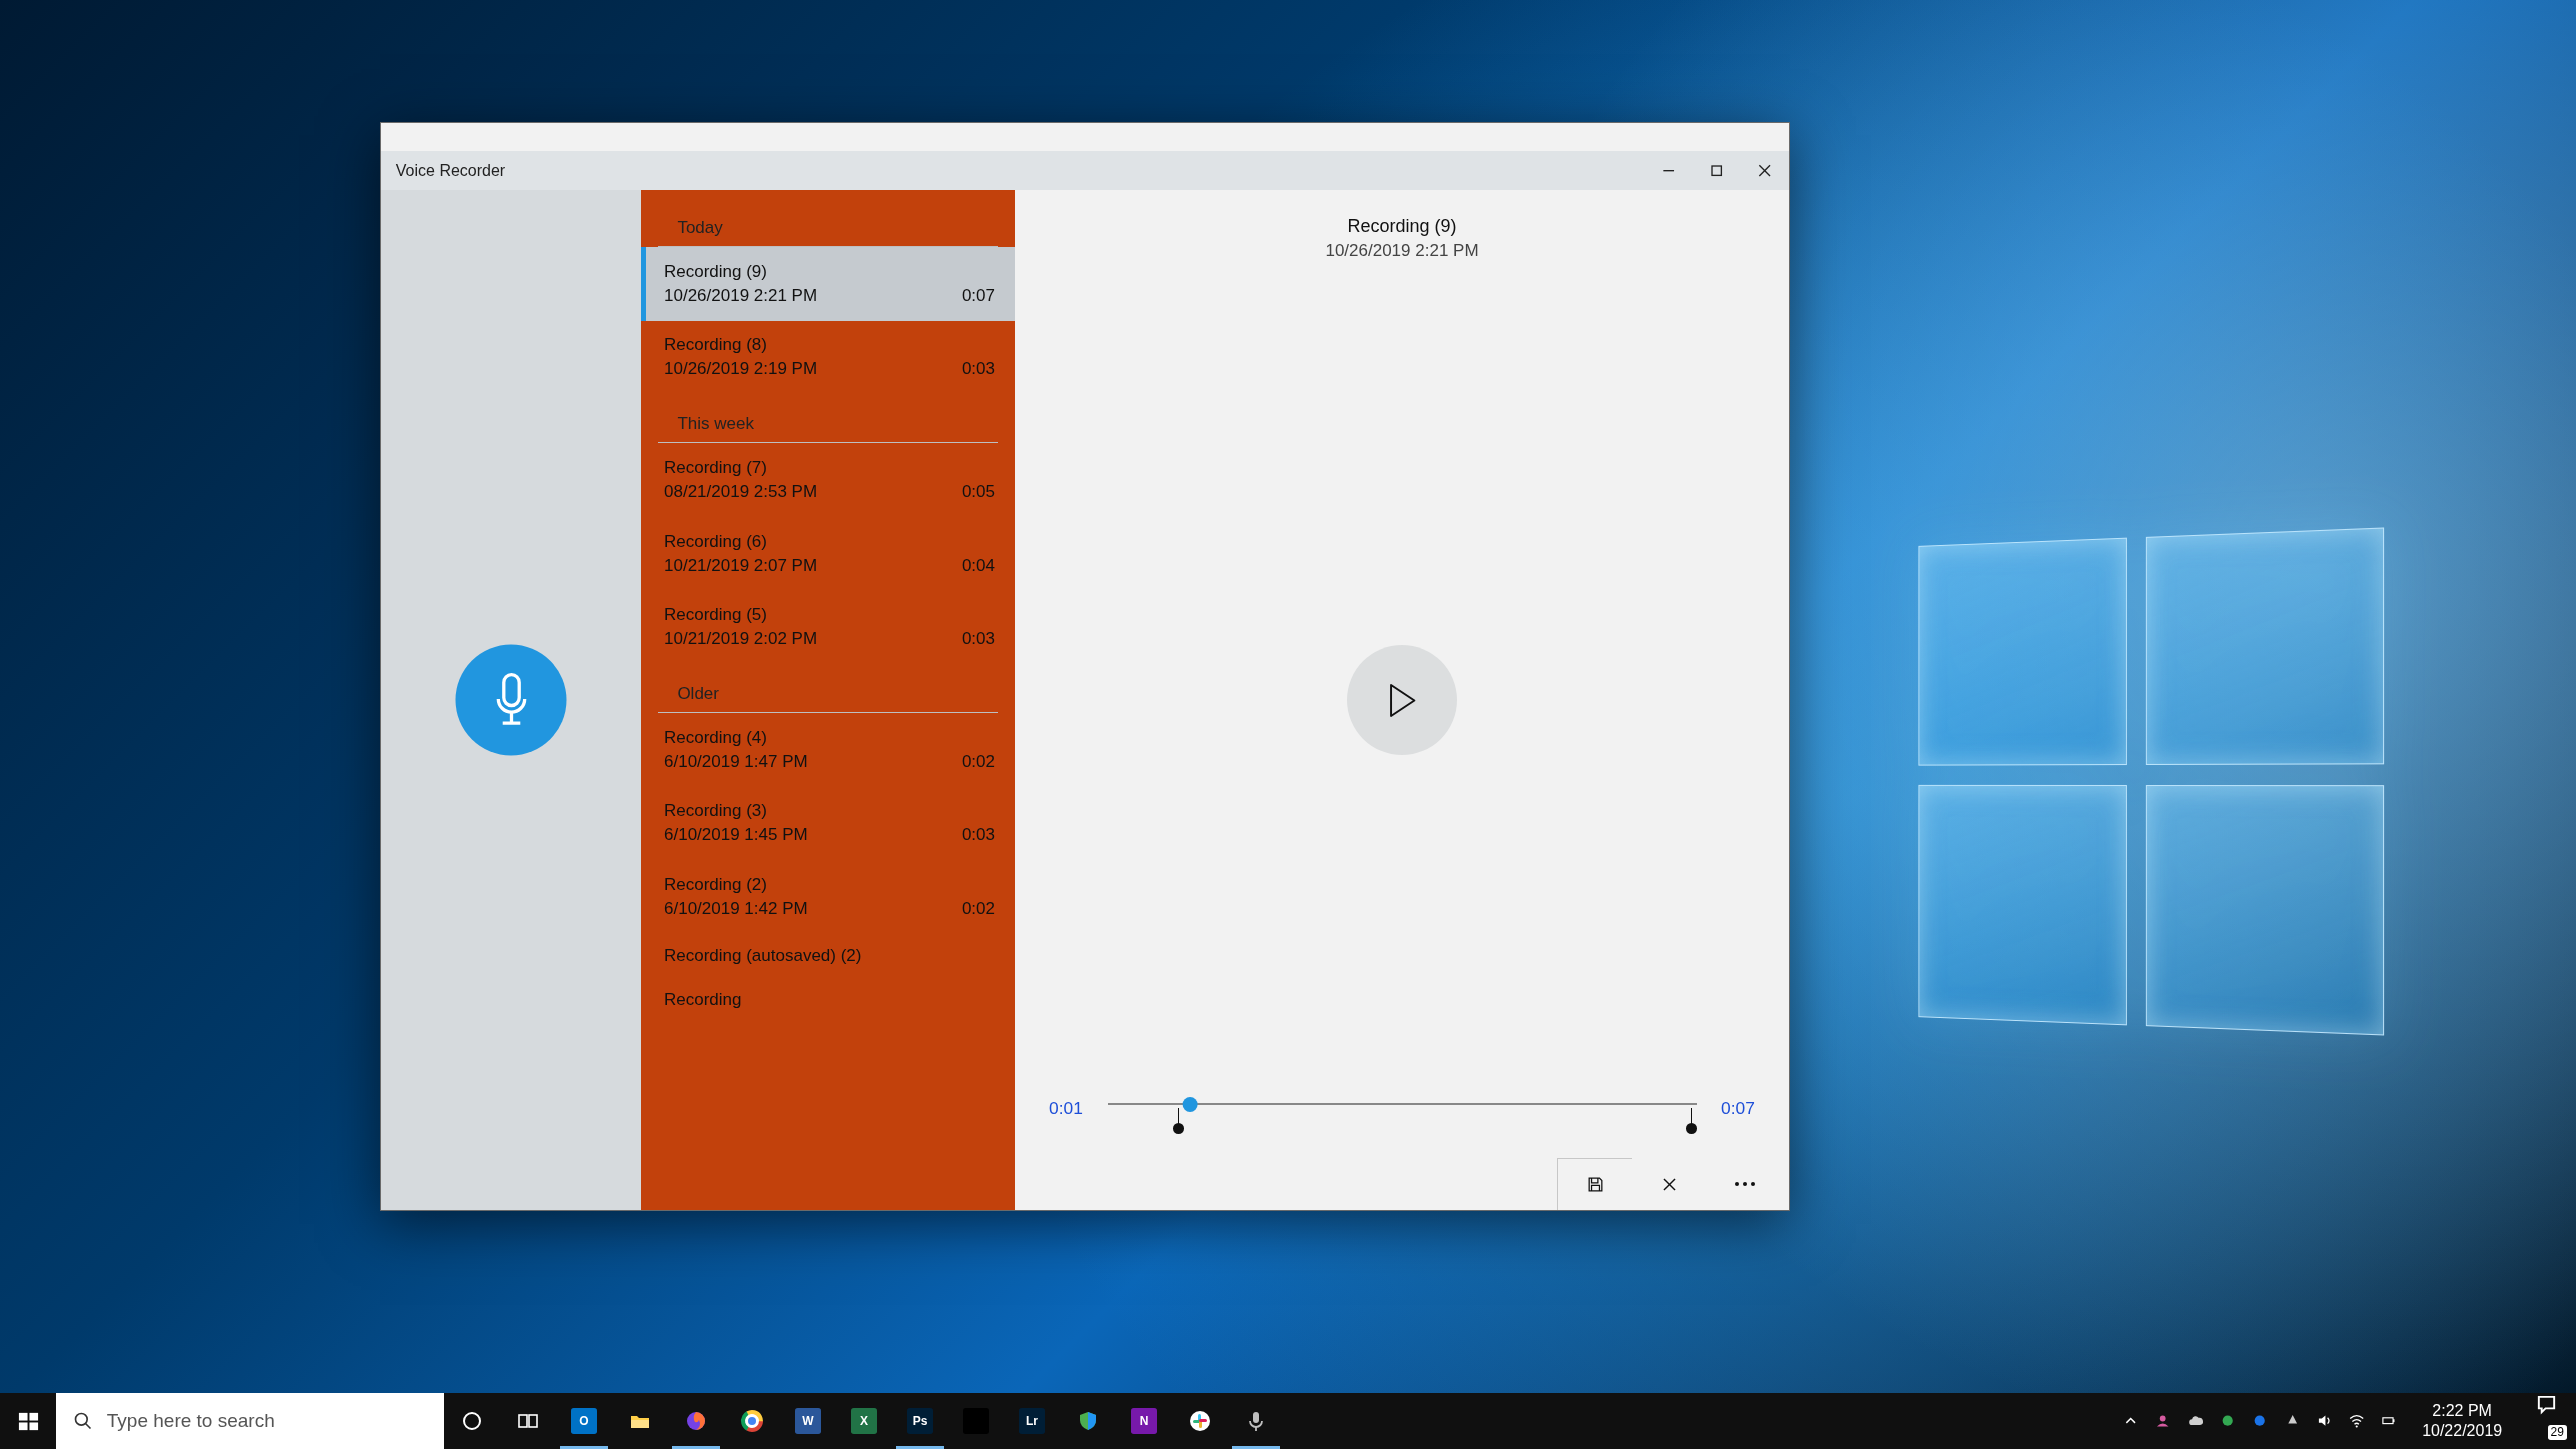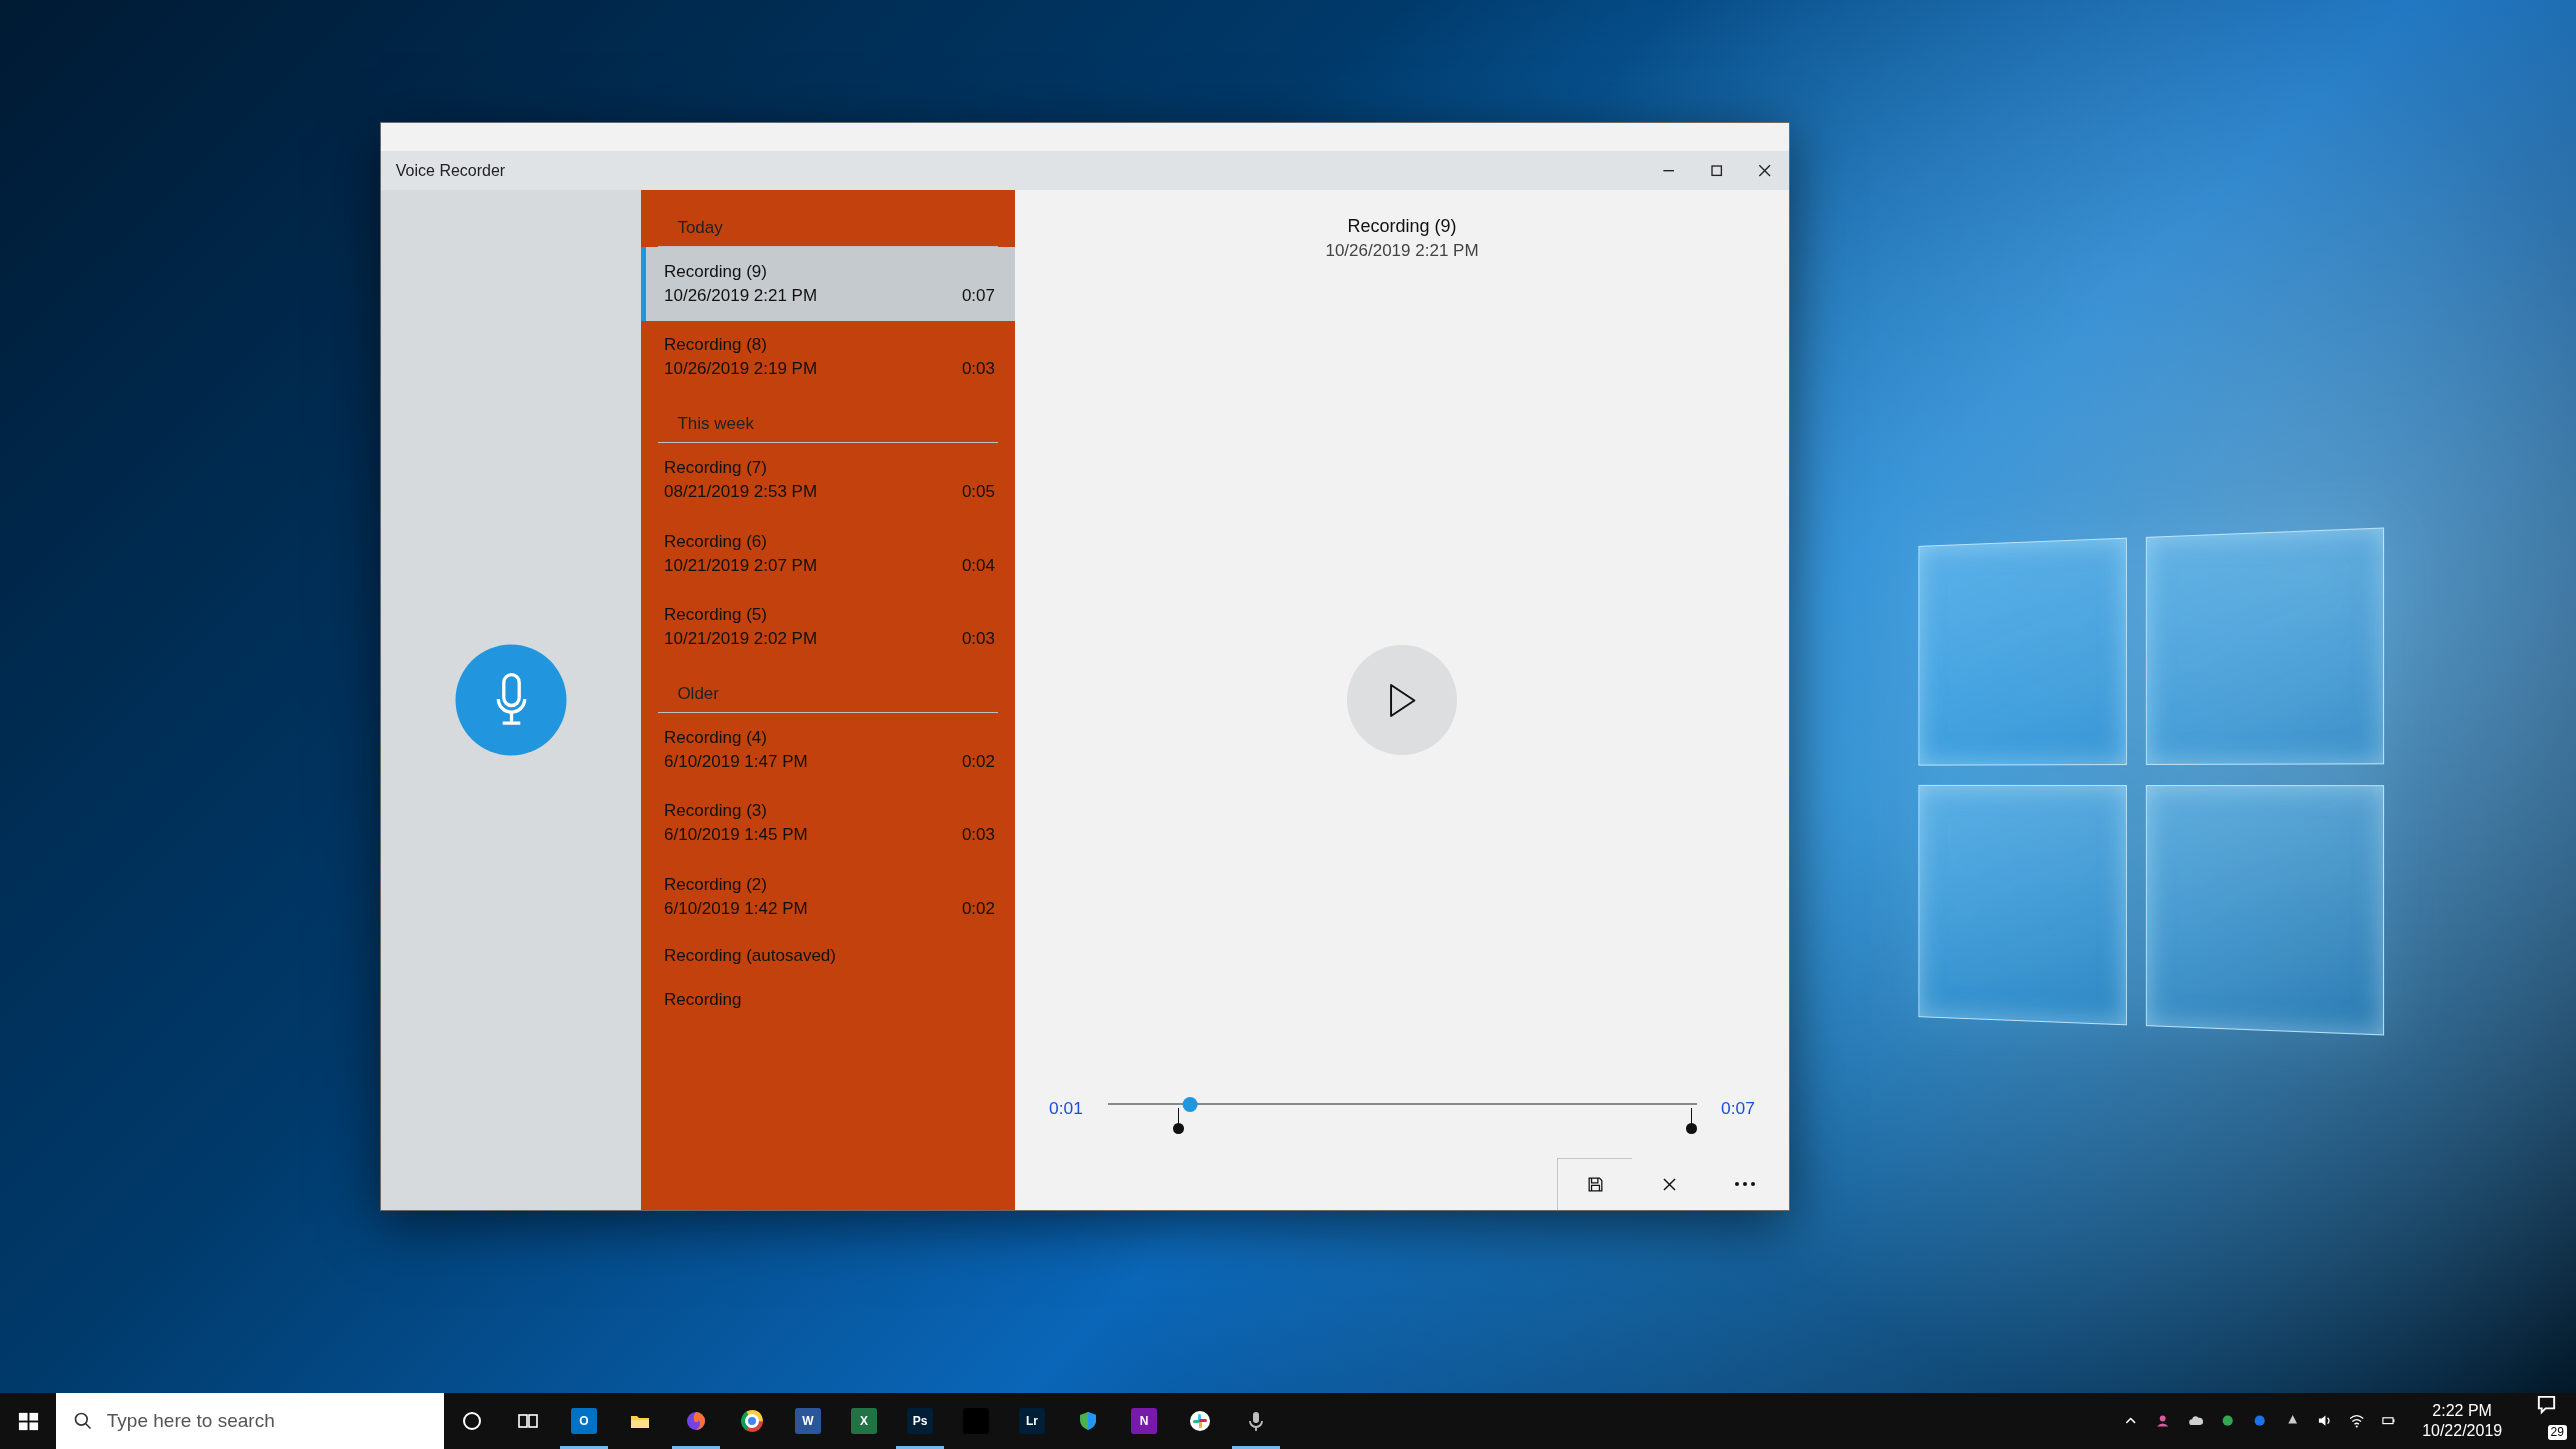"Recording (autosaved) (2)" div.rec-item { html: none -> <div> <div> <div>Recording (autosaved) (2)</div> </div> </div> }
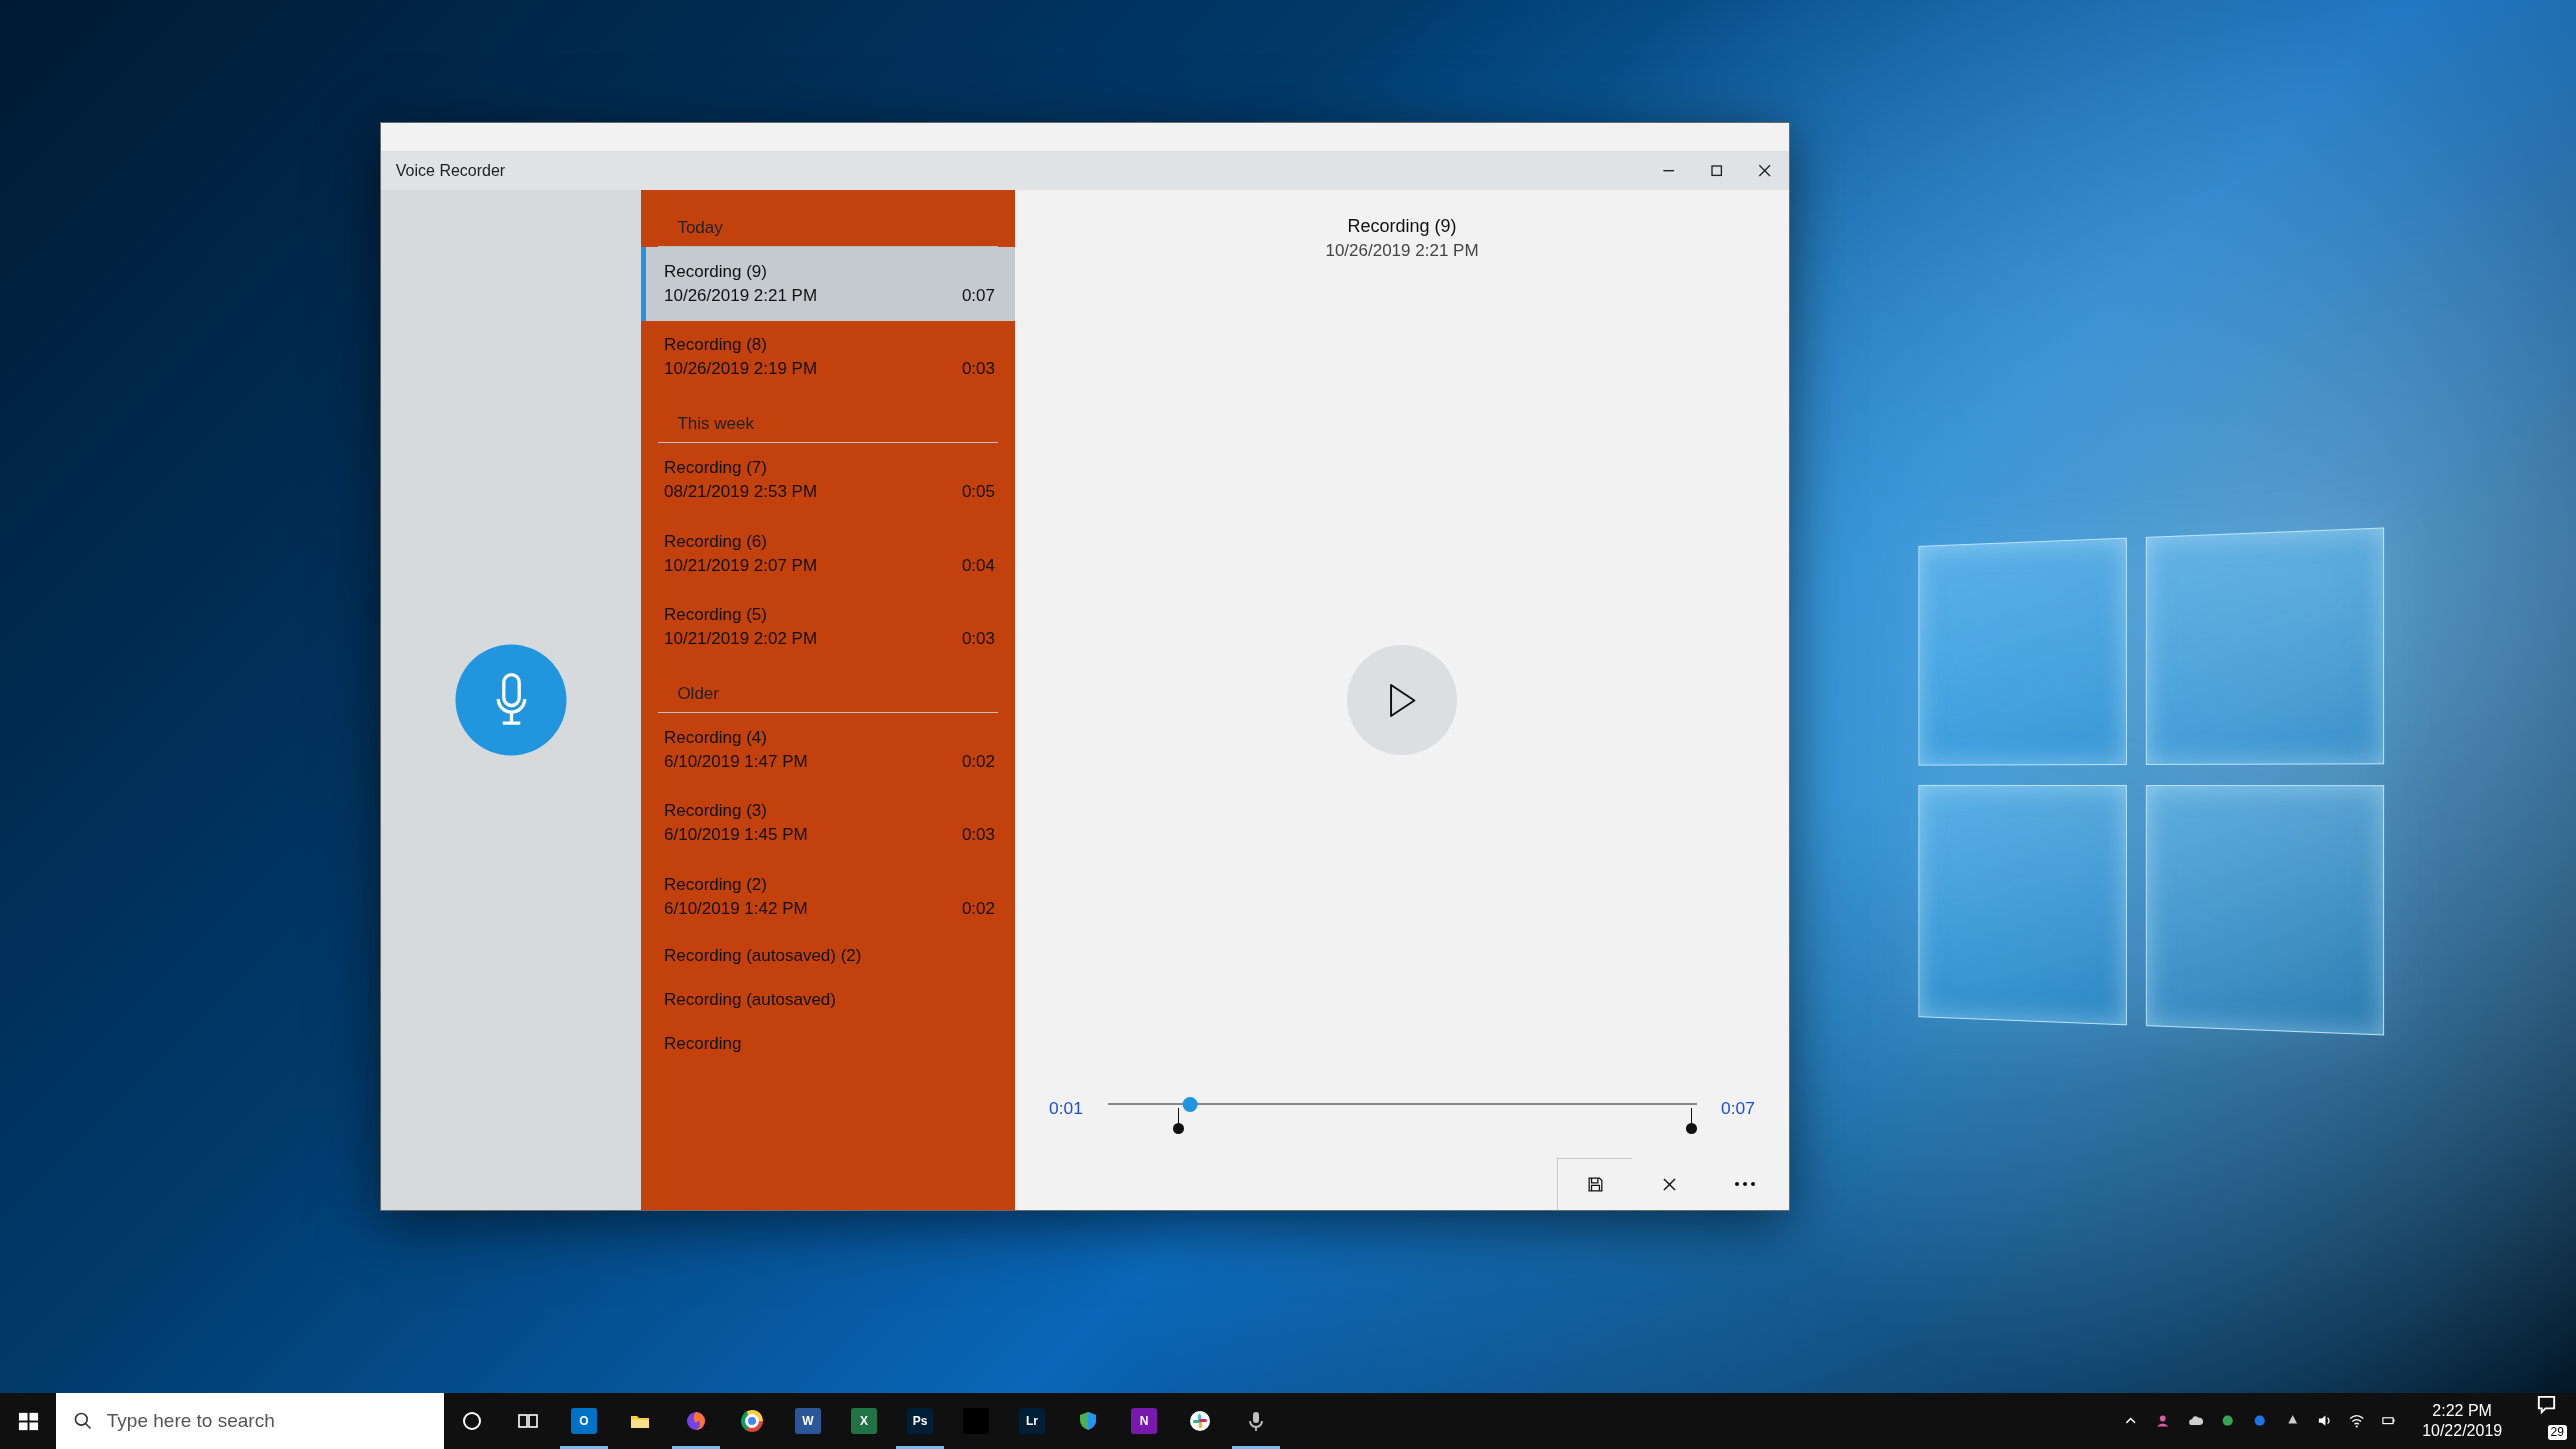"Recording (autosaved)" div.rec-item { html: <div> <div> <div>Recording (autosaved)</div> </div> </div> -> none }
